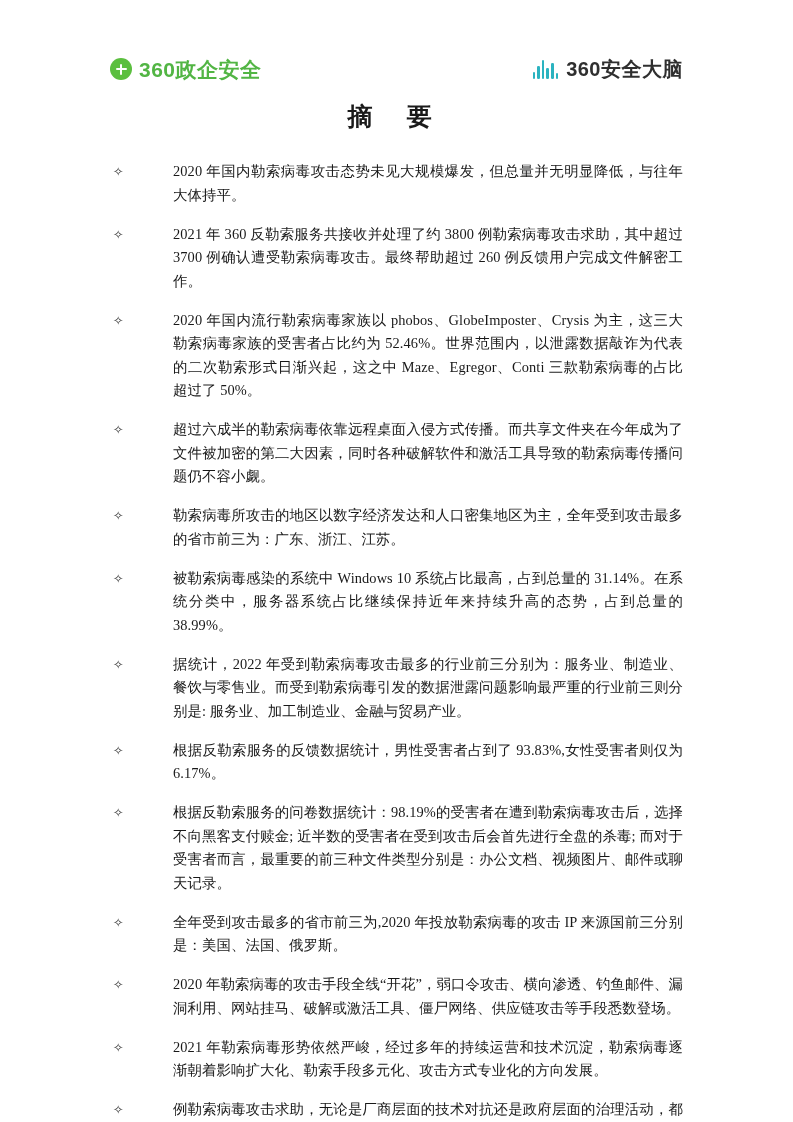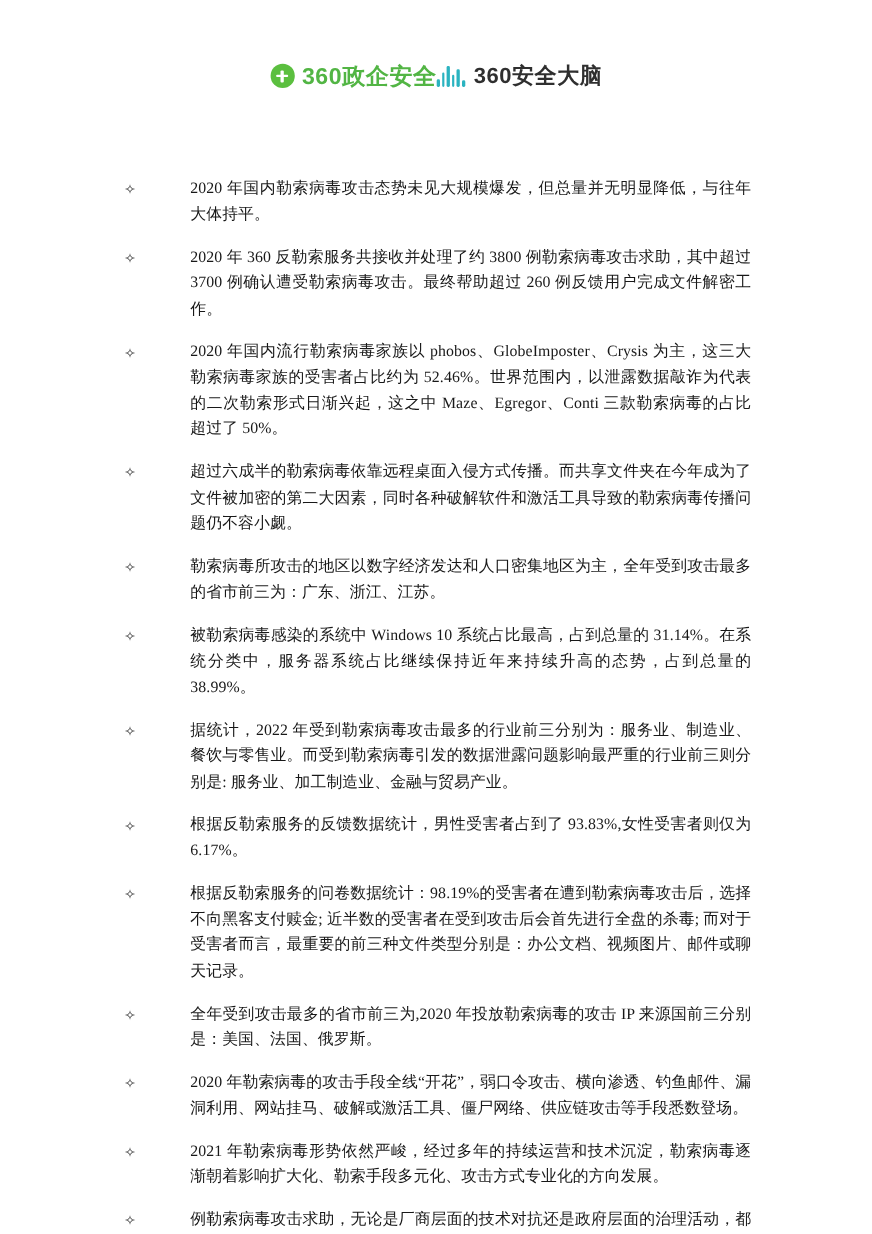"360政企安全" .header { justify-content: center -> space-between }
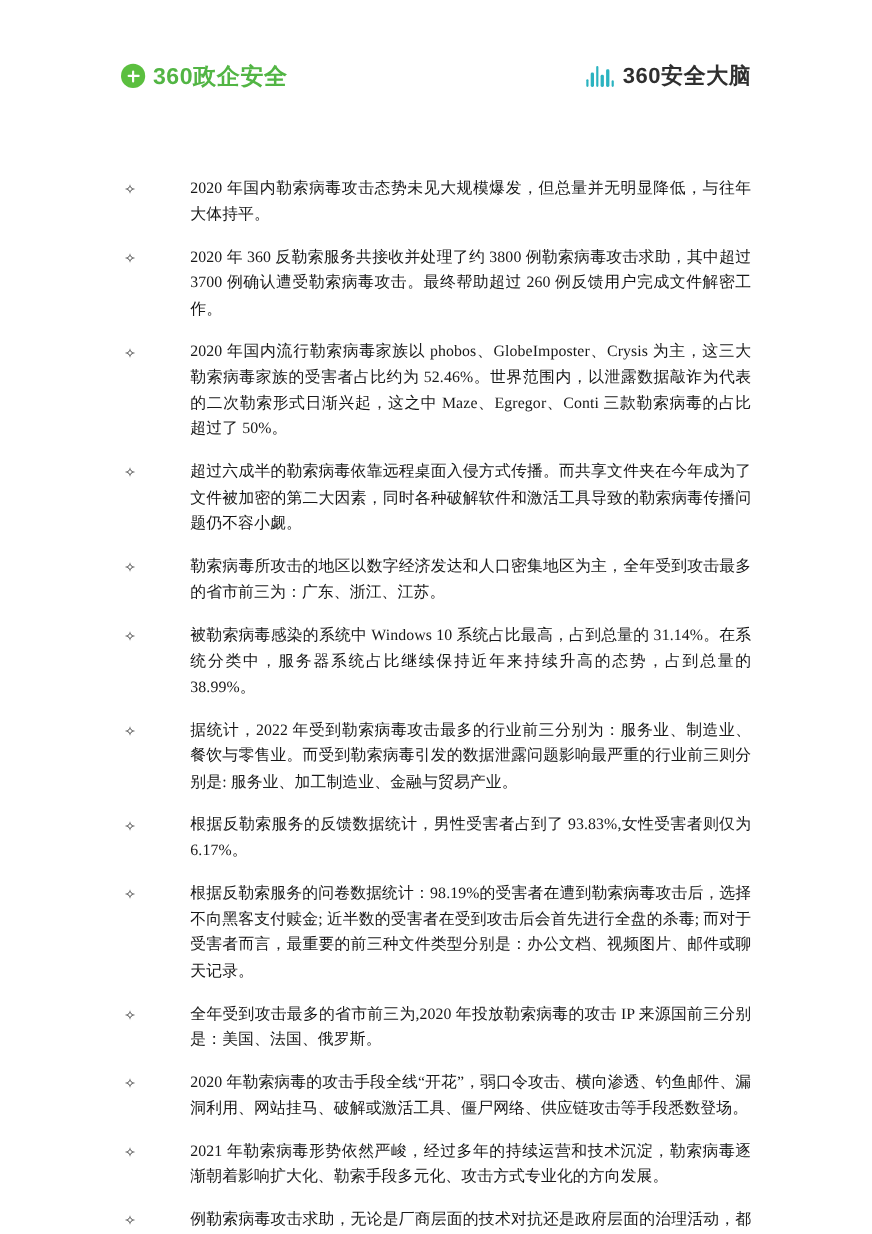"摘 要" div.doc-title { html: none -> <div>摘 要</div> }
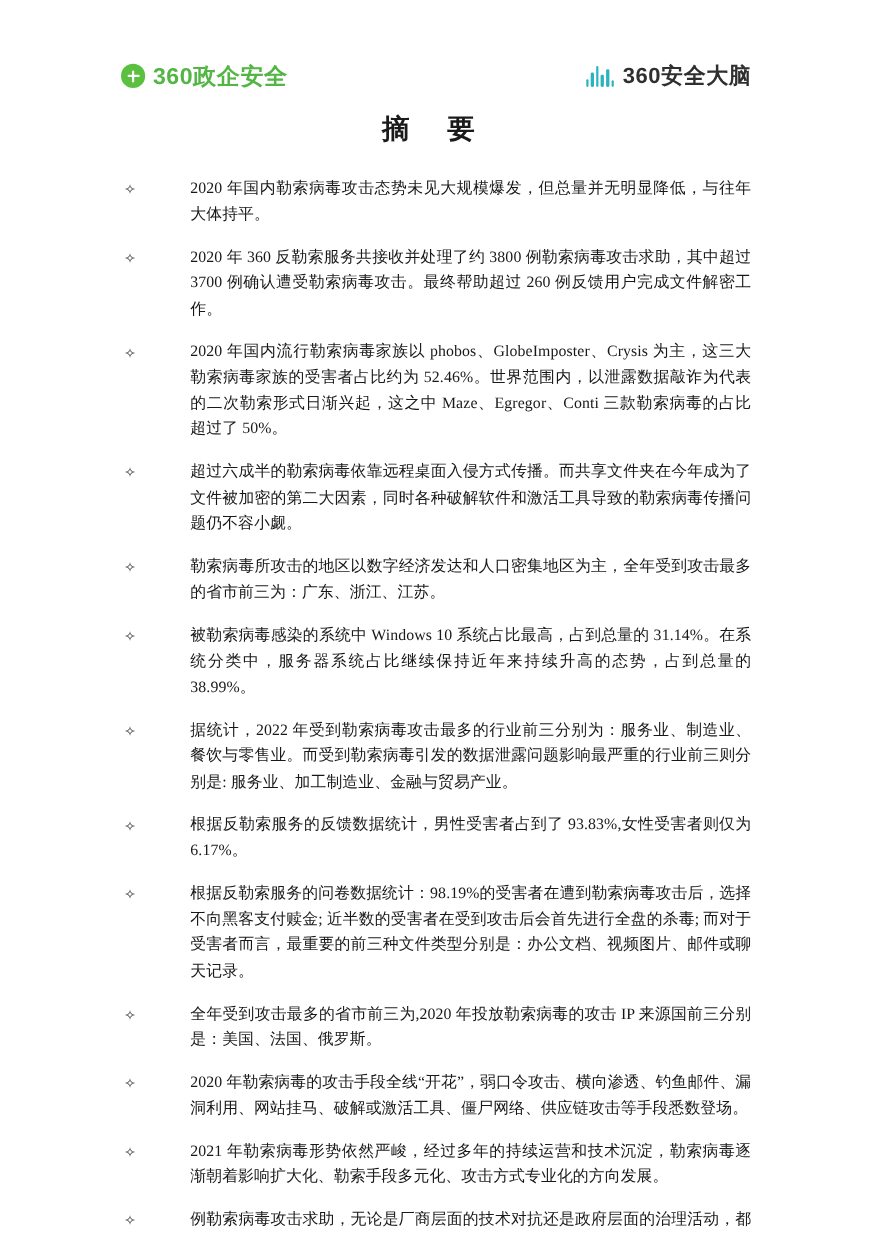"2020 年 360 反勒索服务共接收并处理了约 3800" span.bullet-text { text: 2020 -> 2021 }
